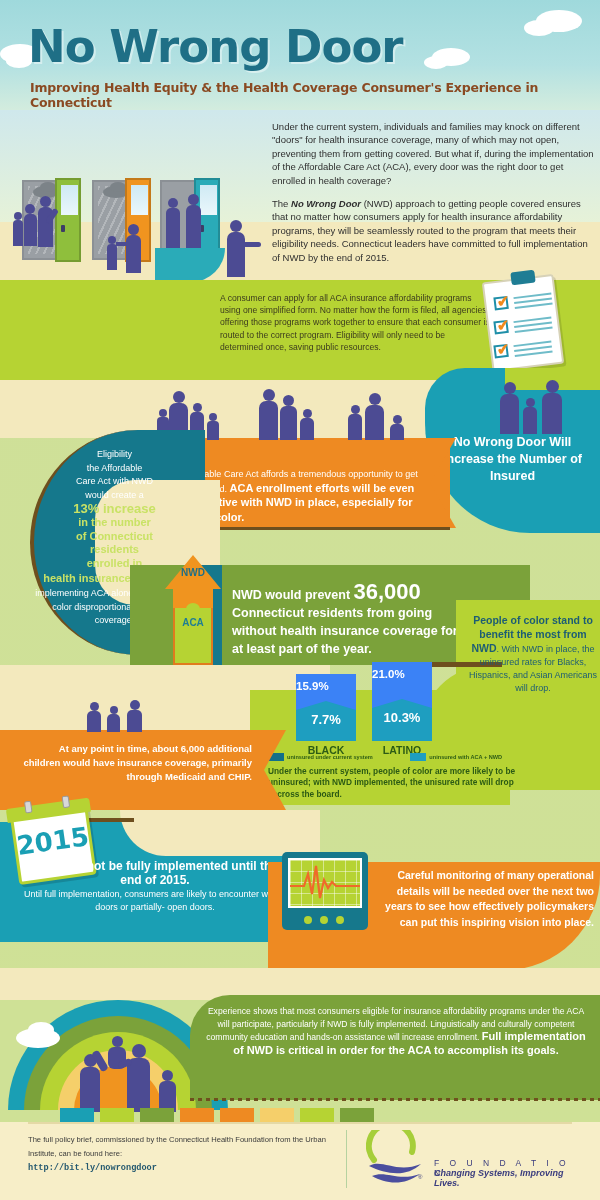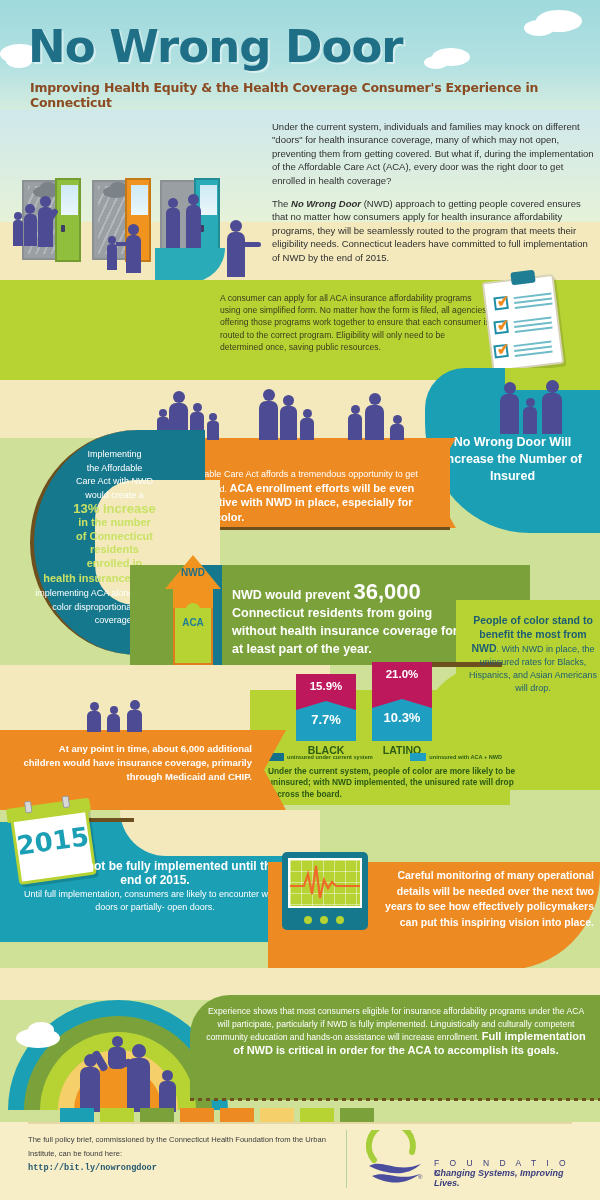"Implementing" div { text: Implementing -> Eligibility }
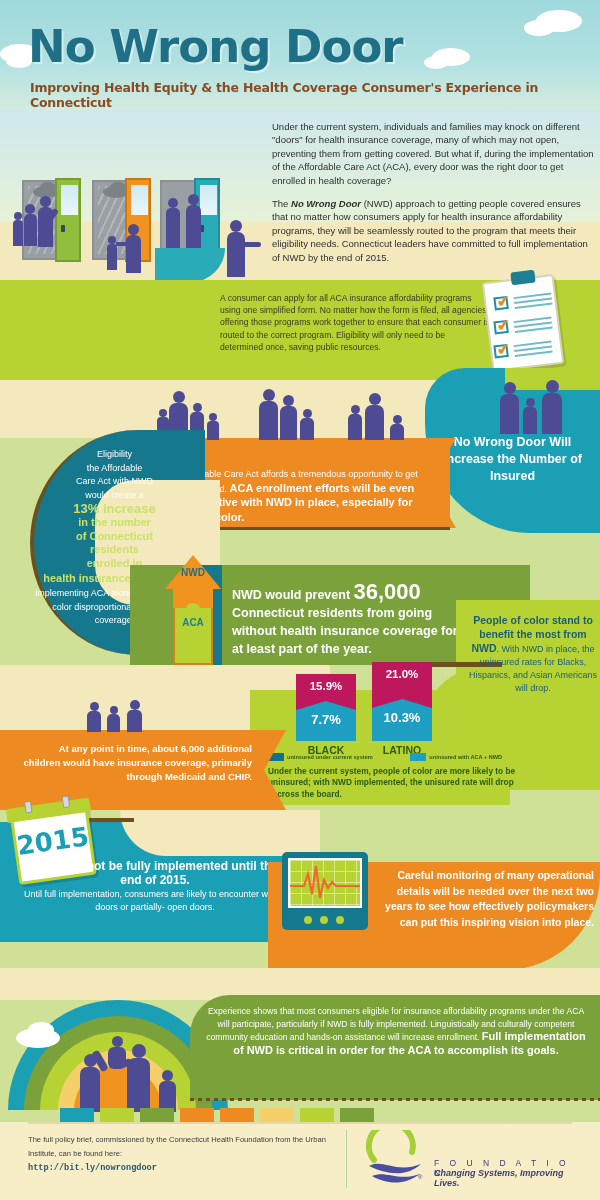"21.0%" .bartop { background: #be185d -> #3b82f6; text-align: center -> none }
